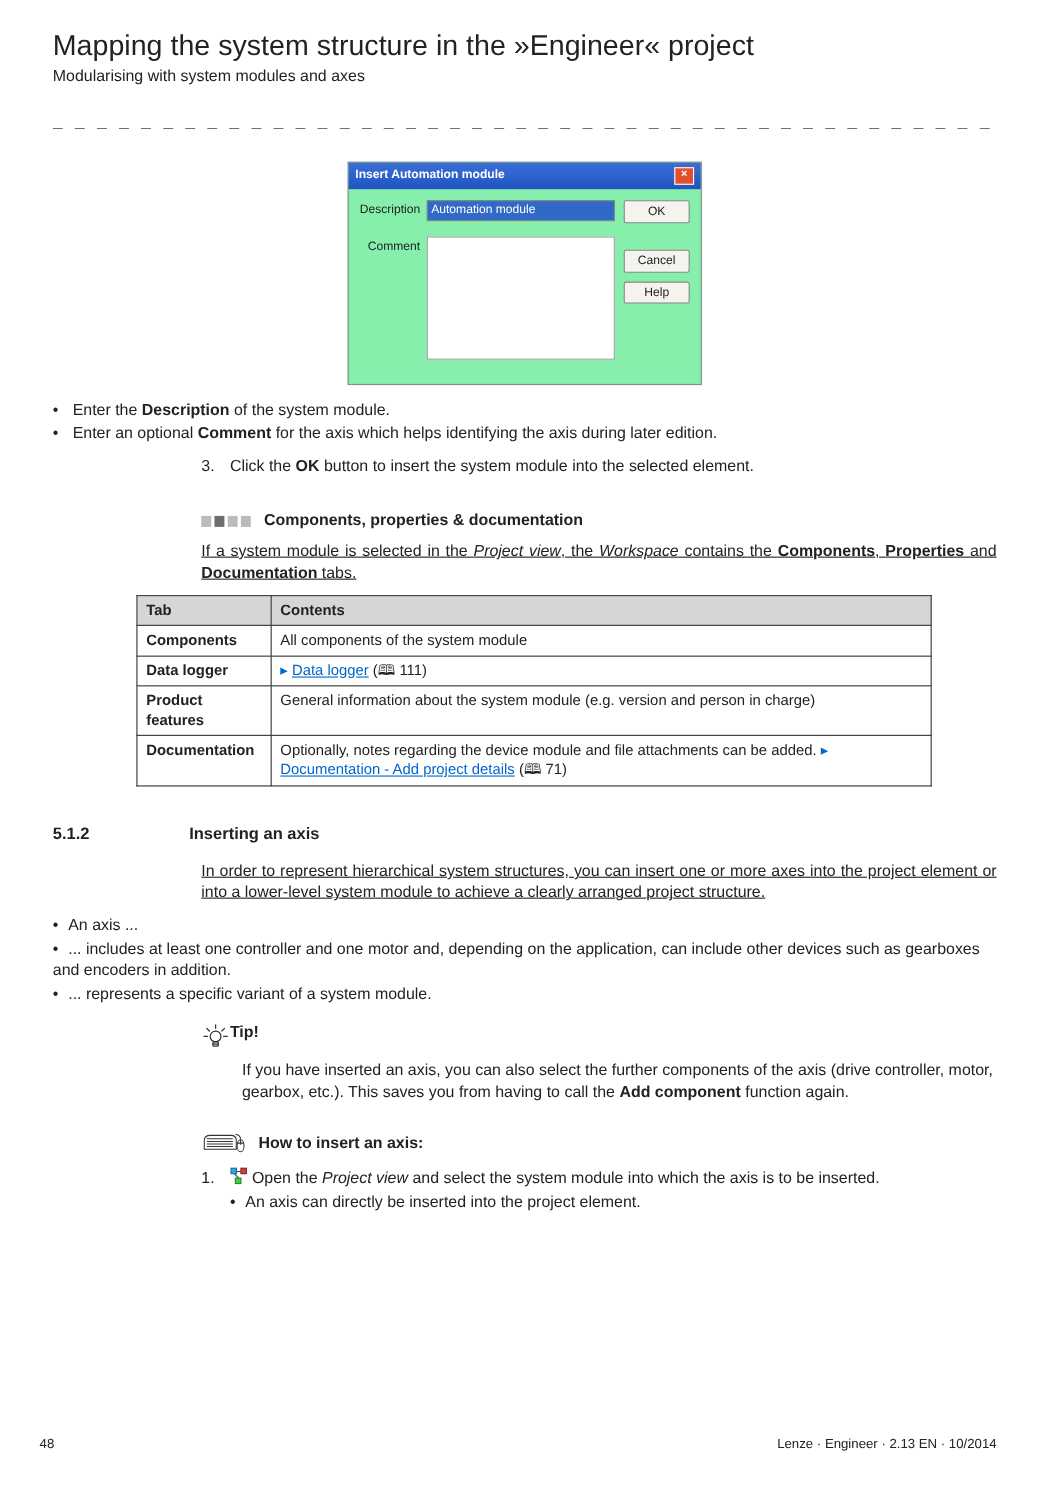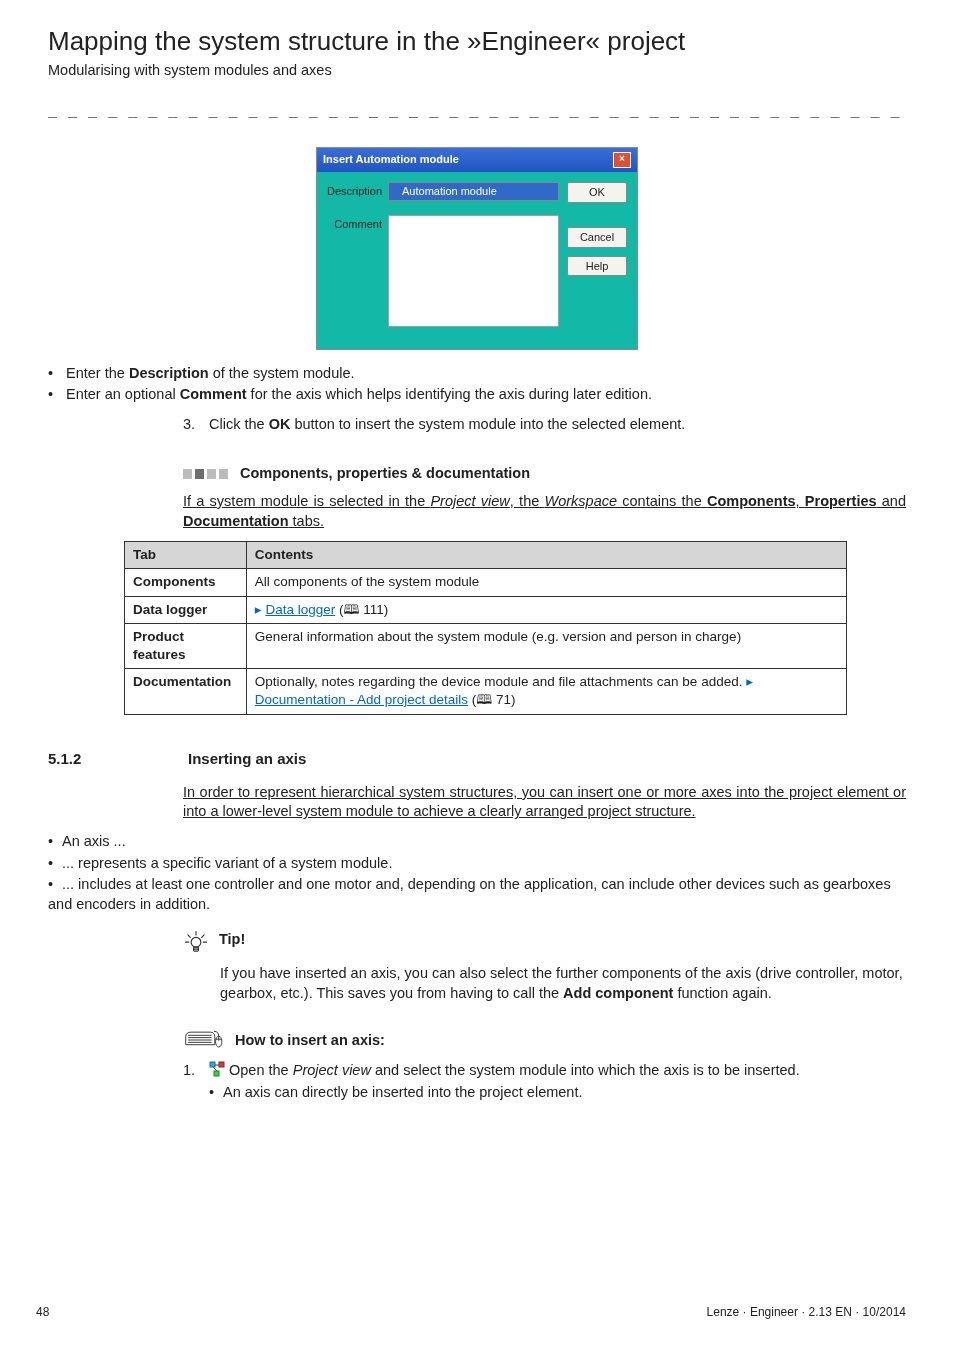"Insert Automation module" .dialog { background: #14b8a6 -> #86efac }
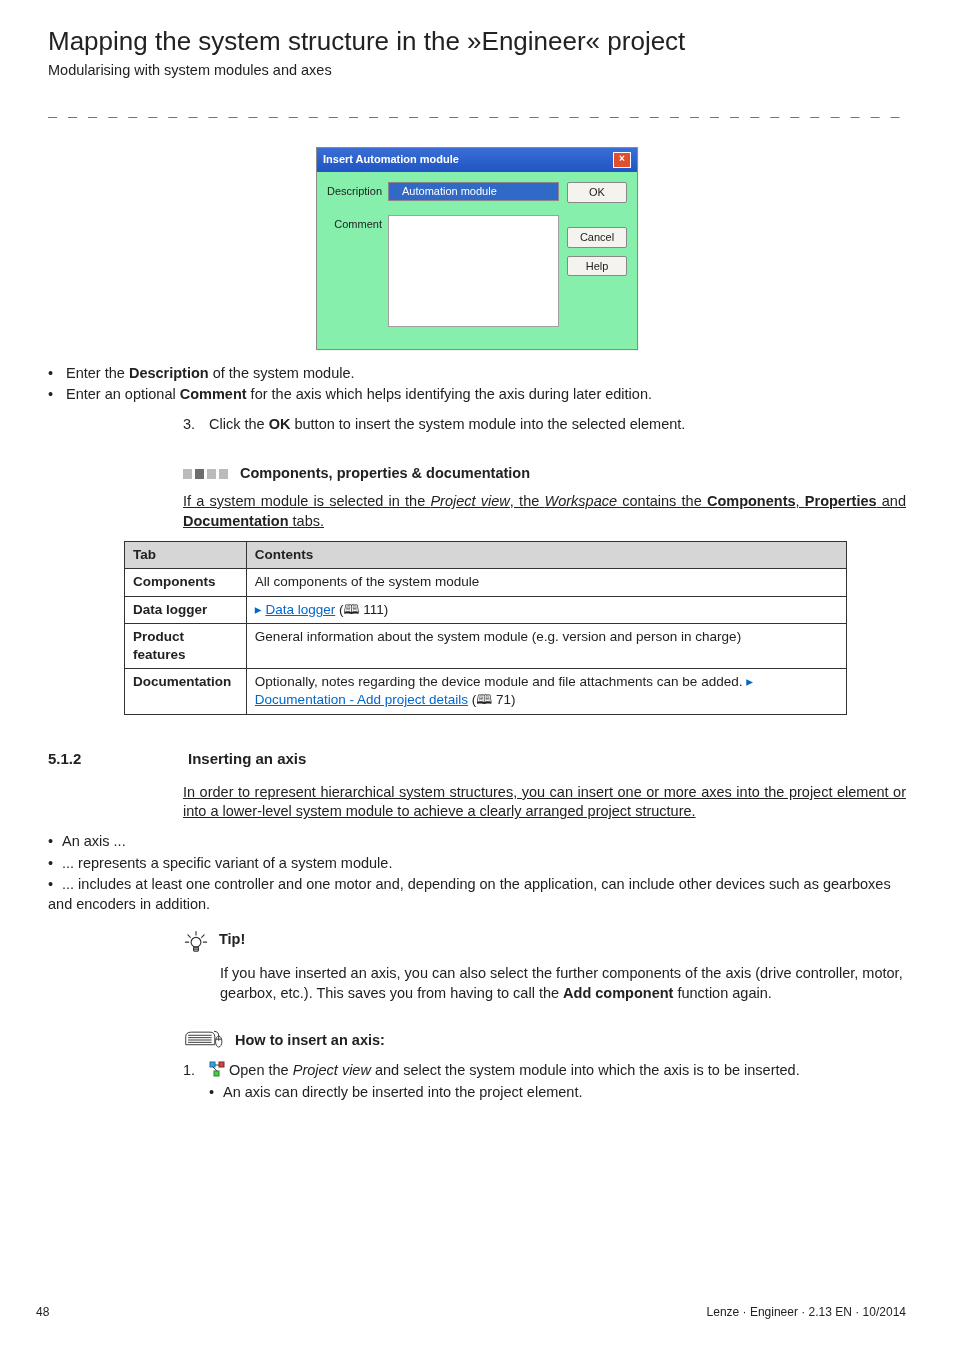"Automation module" .dlg-input { padding: 1px 13px -> 1px 3px }
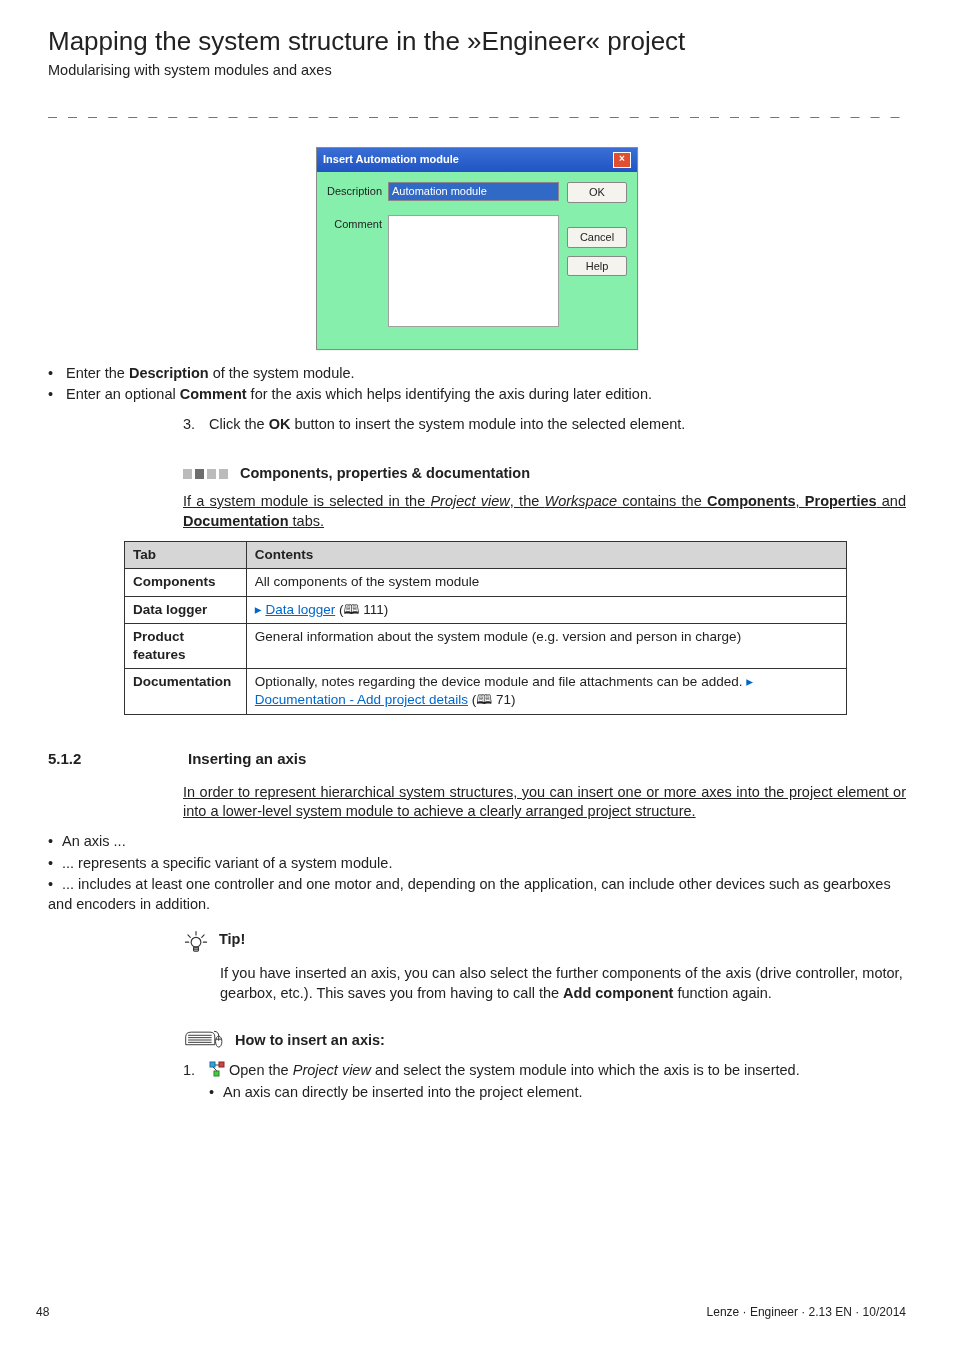"5.1.2" .sect-row { gap: 40px -> 24px }
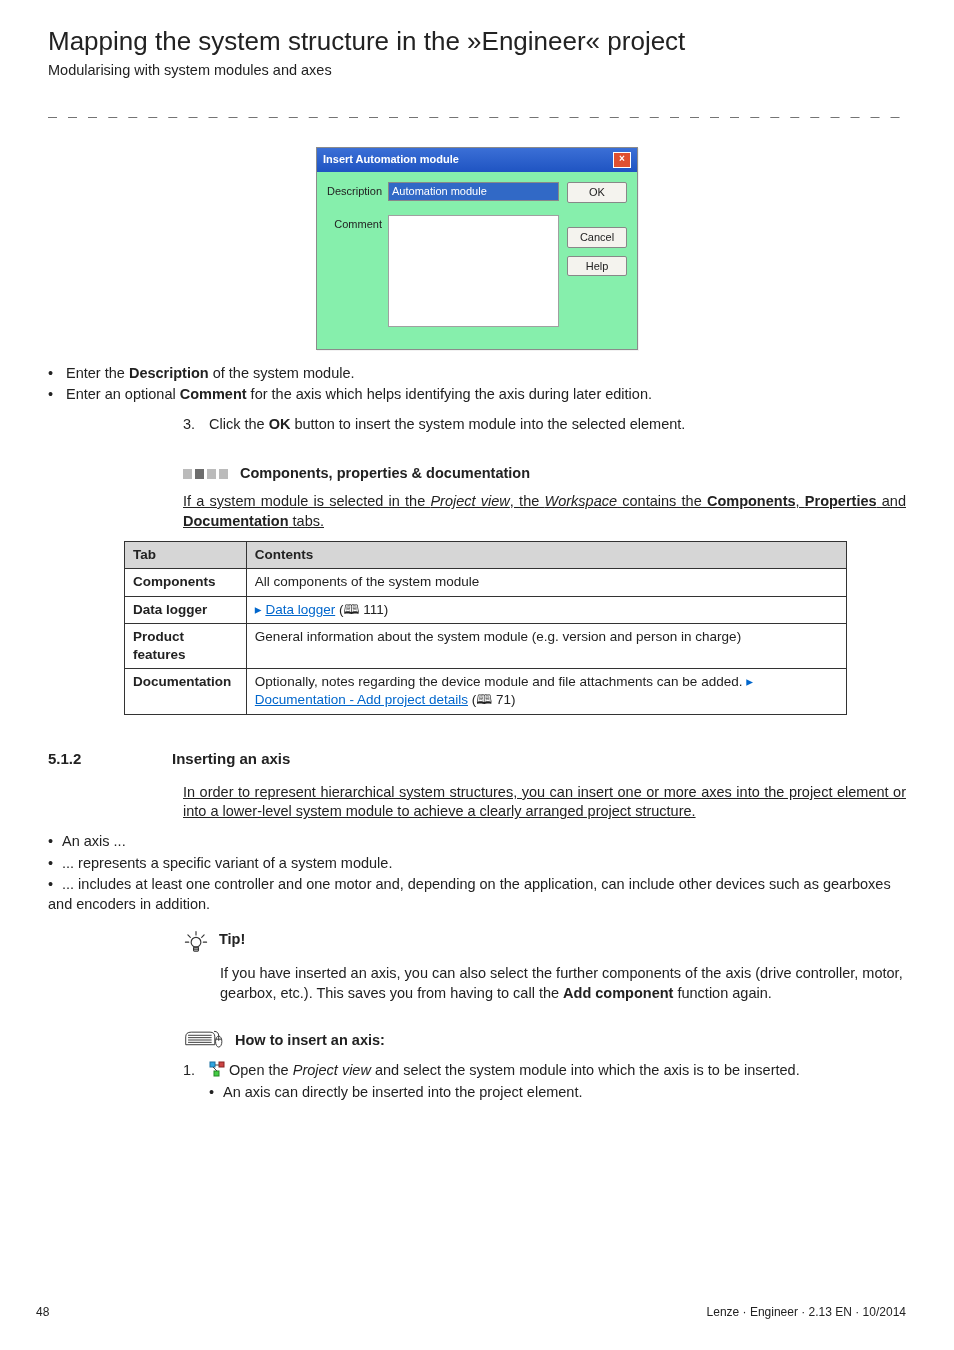"• ... represents a specific" div.bl { order: before "• ... includes at least" -> after "• ... includes at least" }
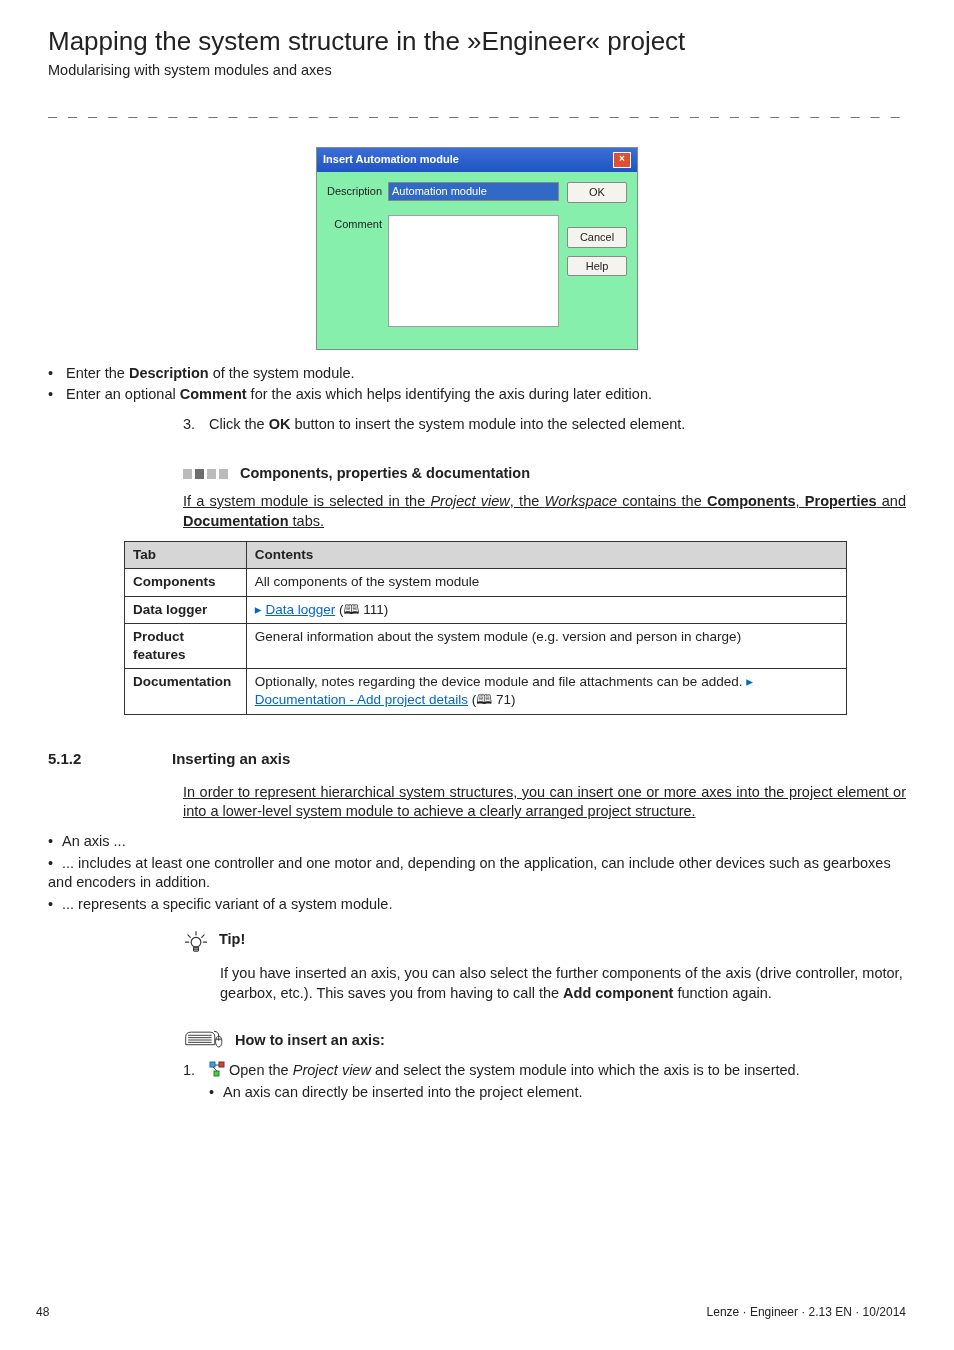"Tip!" .tip-row { gap: 10px -> none }
